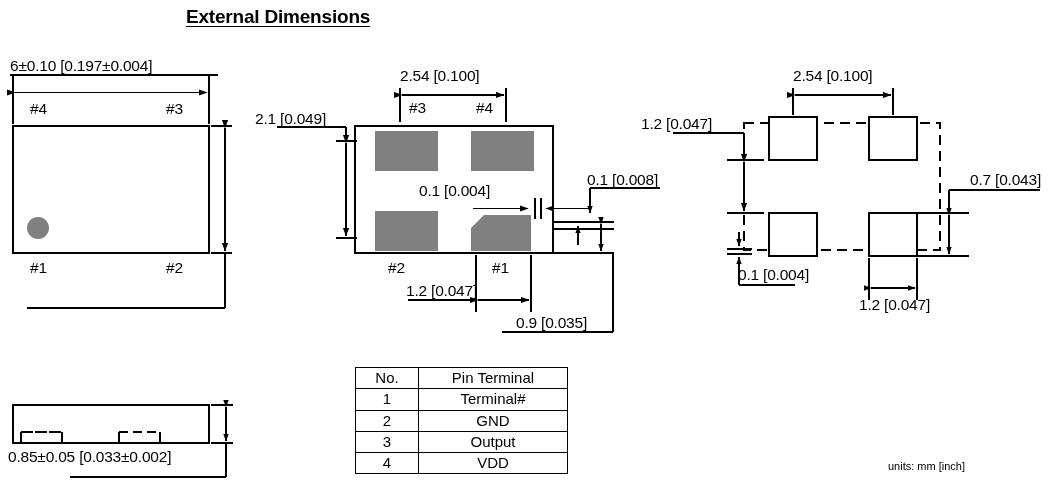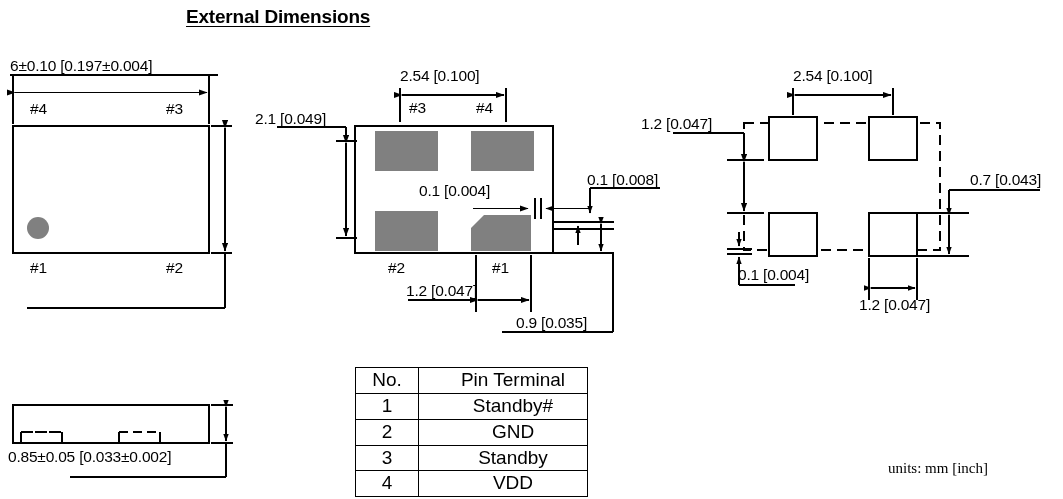"No." .pintable td { font-size: 19px -> 15px }
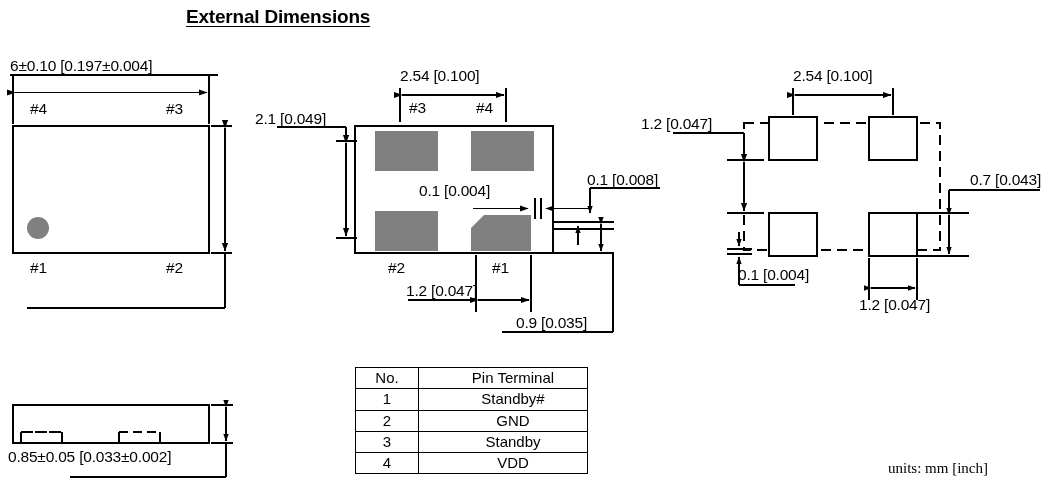"Pin Terminal" .pintable td.c2 { padding-left: 20px -> none }
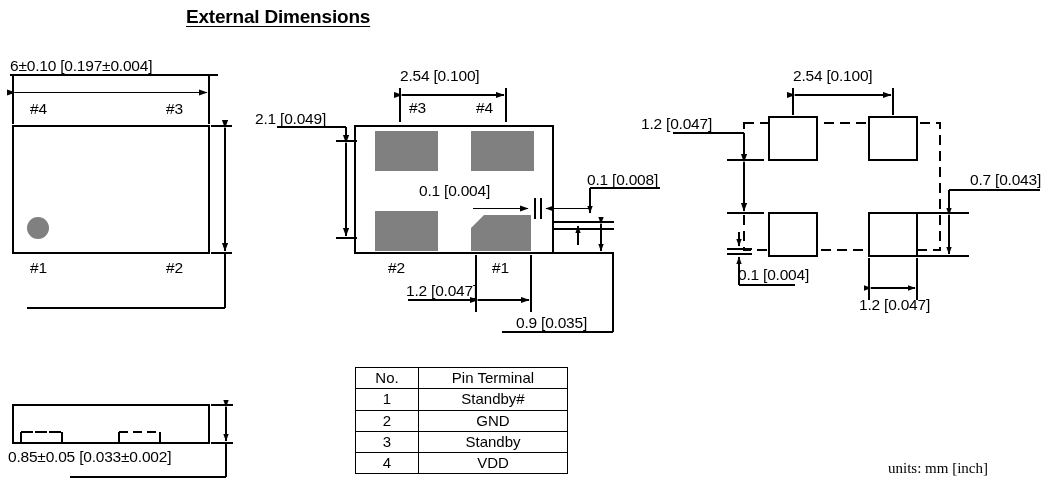"Standby#" td.c2 { text: Standby -> Terminal }
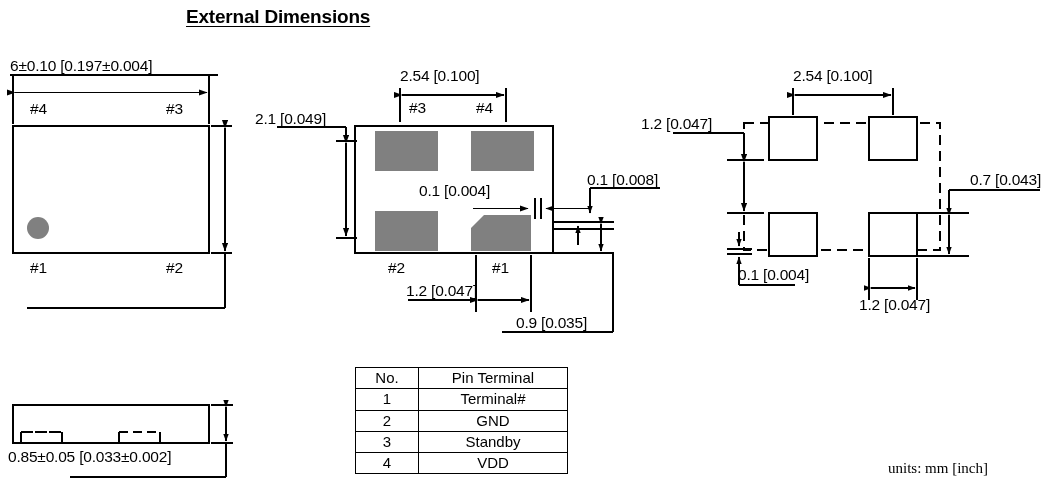"Standby" td.c2 { text: Standby -> Output }
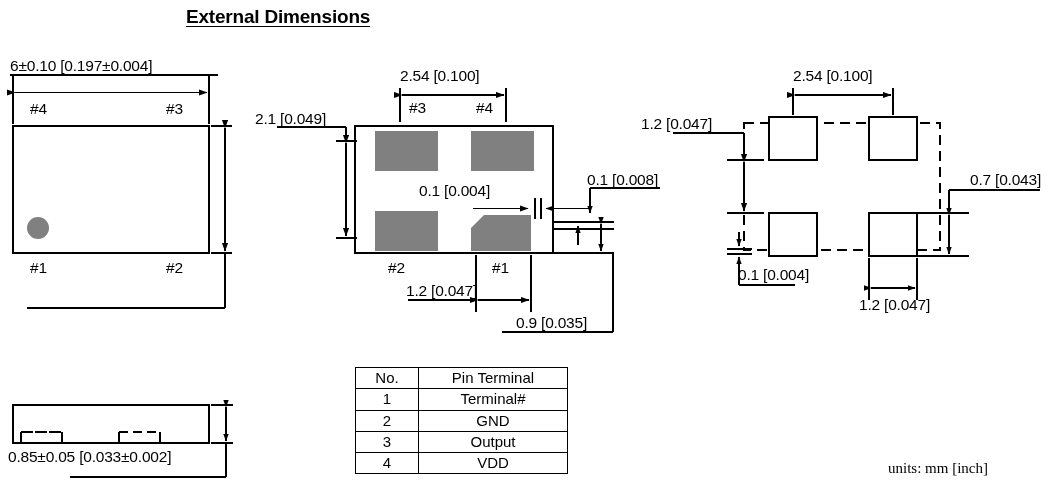"units: mm [inch]" .units { font-family: Liberation Serif, serif -> none; font-size: 15px -> 11px }
